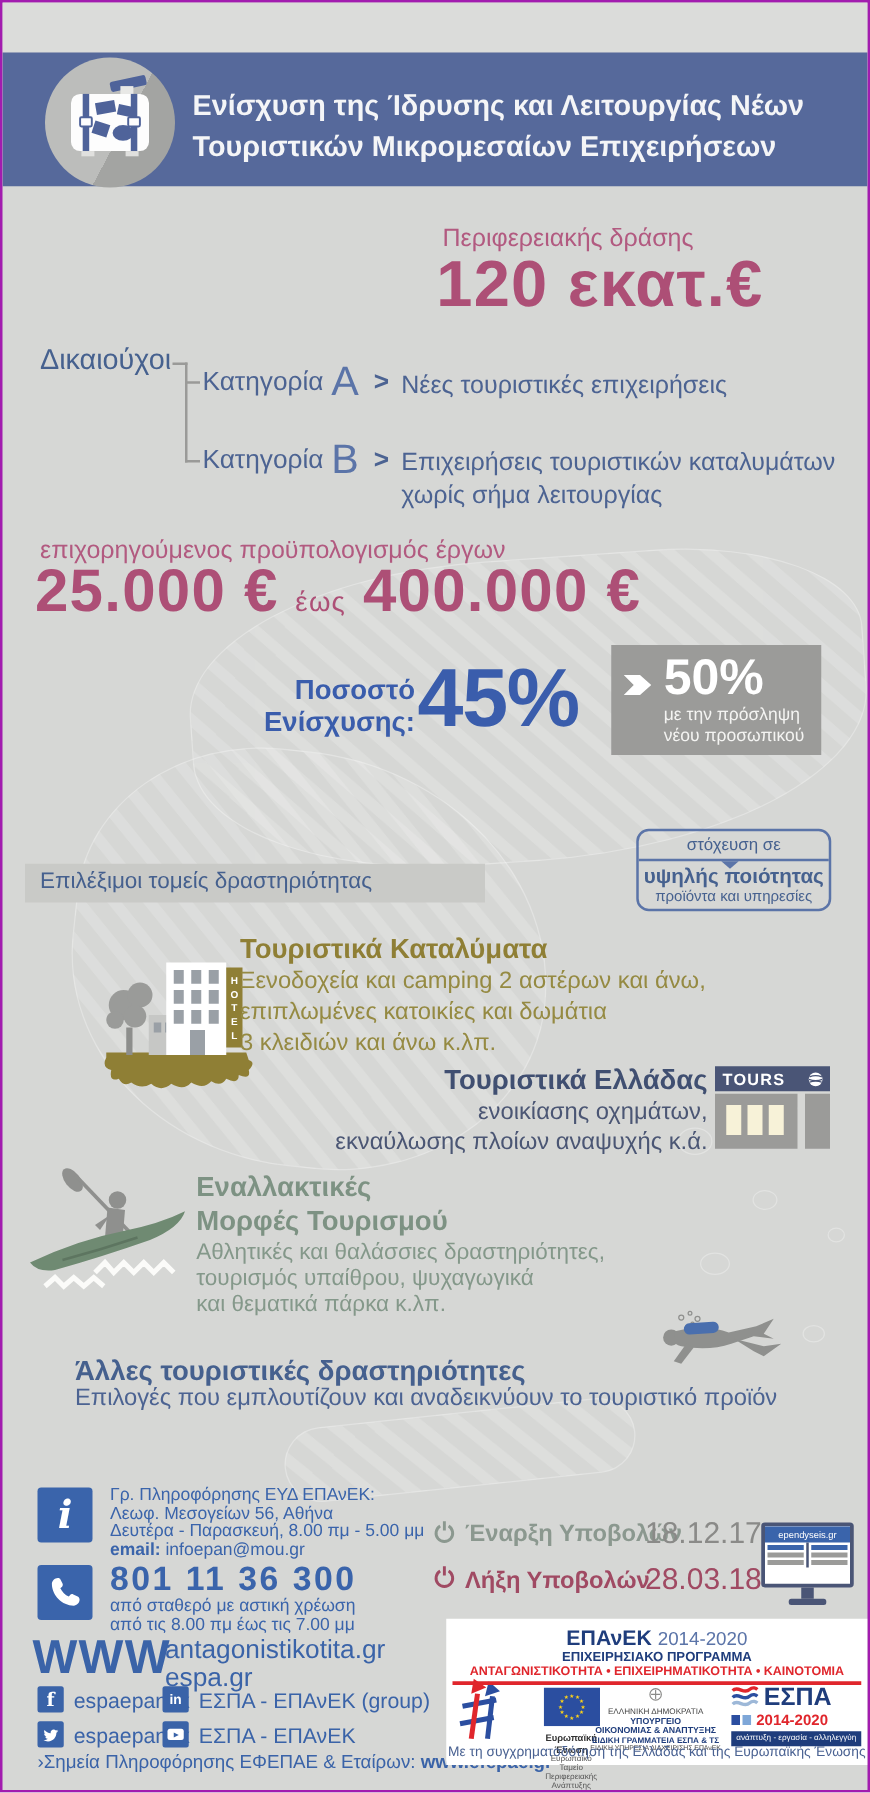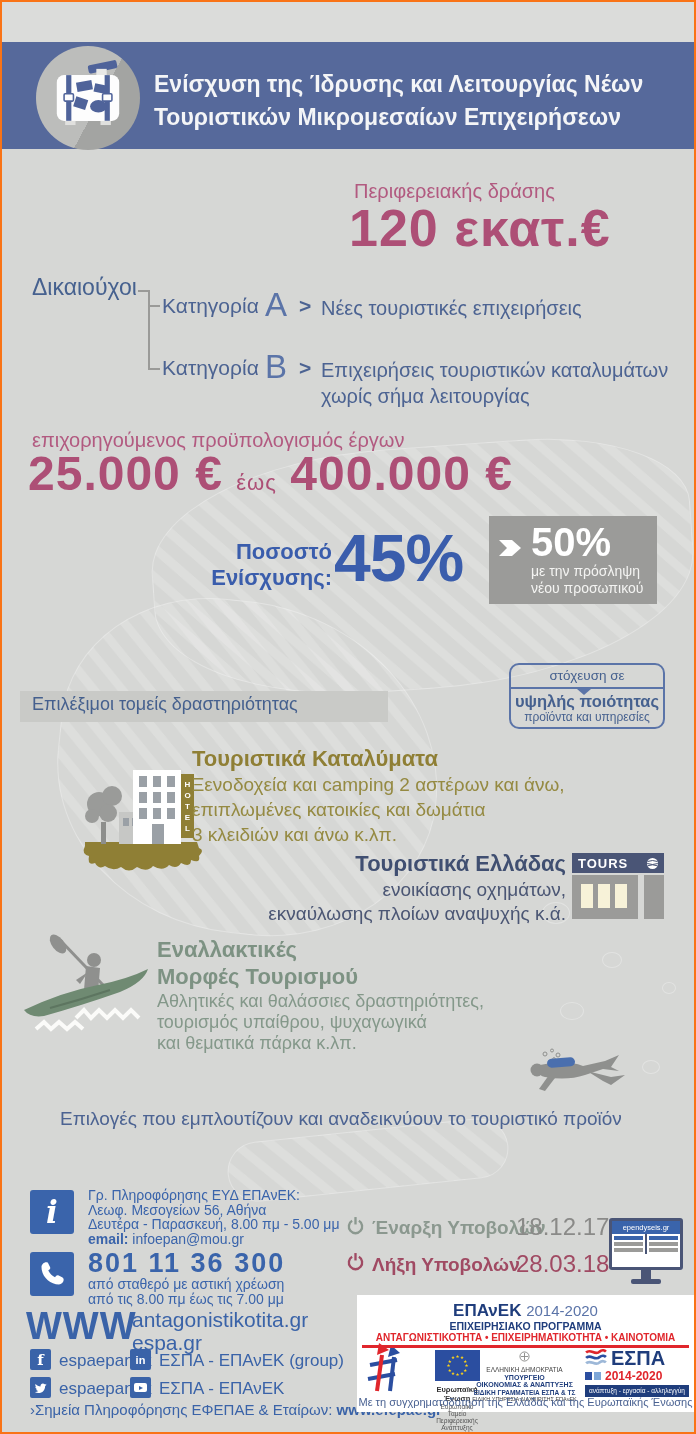"Ενίσχυση της Ίδρυσης και Λειτουργίας" .poster { border: 2px solid #f97316 -> 2px solid #a21caf }
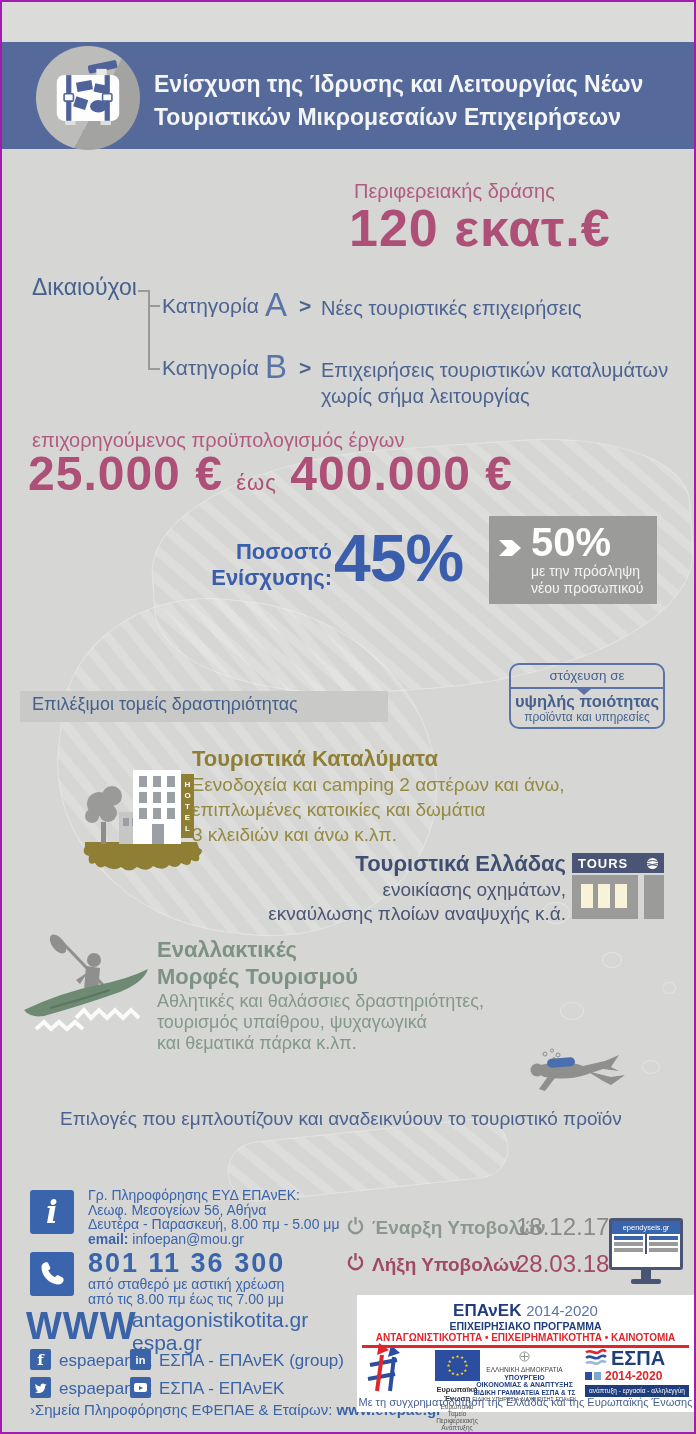"Άλλες τουριστικές δραστηριότητες" div.abs { html: none -> <div>Άλλες τουριστικές δραστηριότητες</div> }
